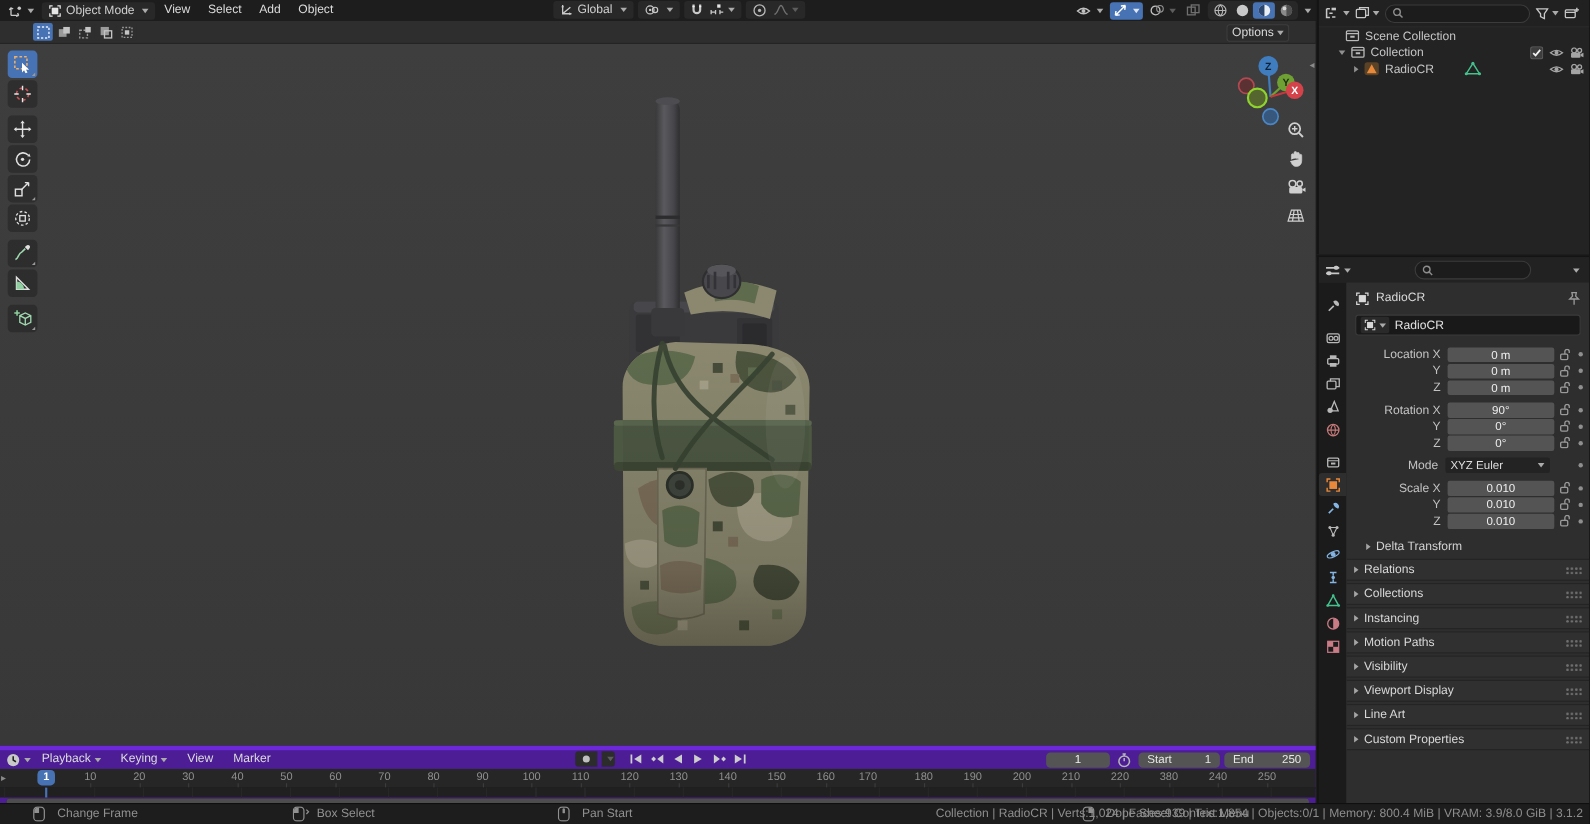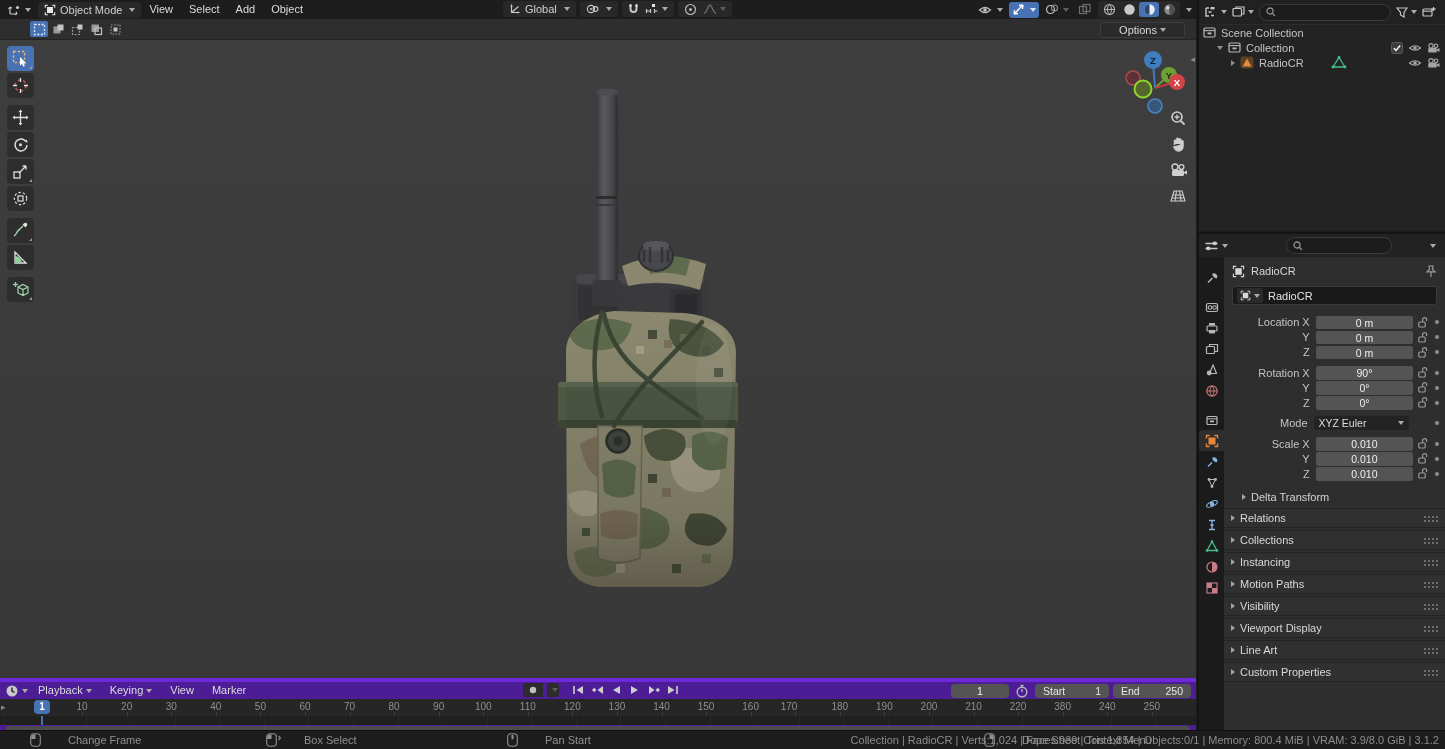"Options" .options-dd { padding: 0 18px -> 0 4px; right: 11px -> 24px }
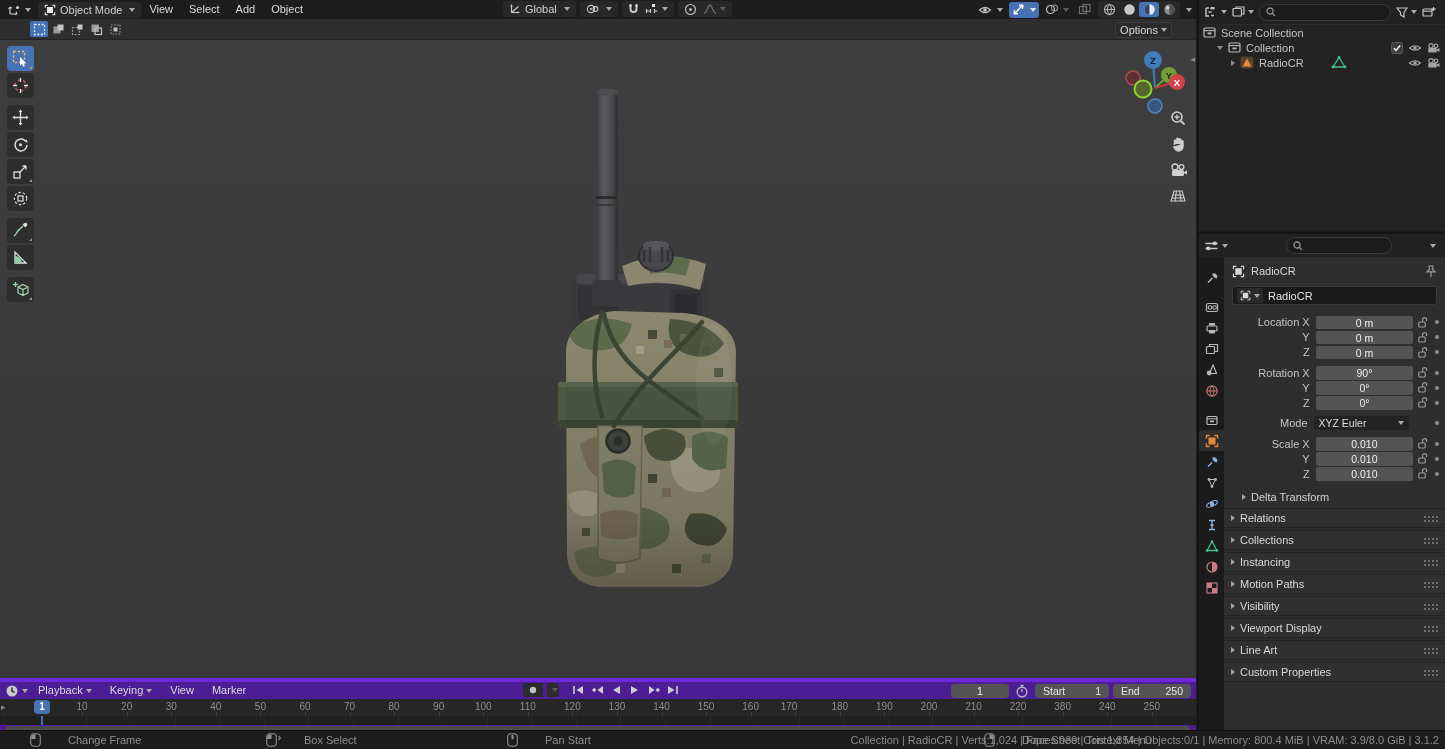"Scene Collection" div.orow { padding-left: 4px -> 24px }
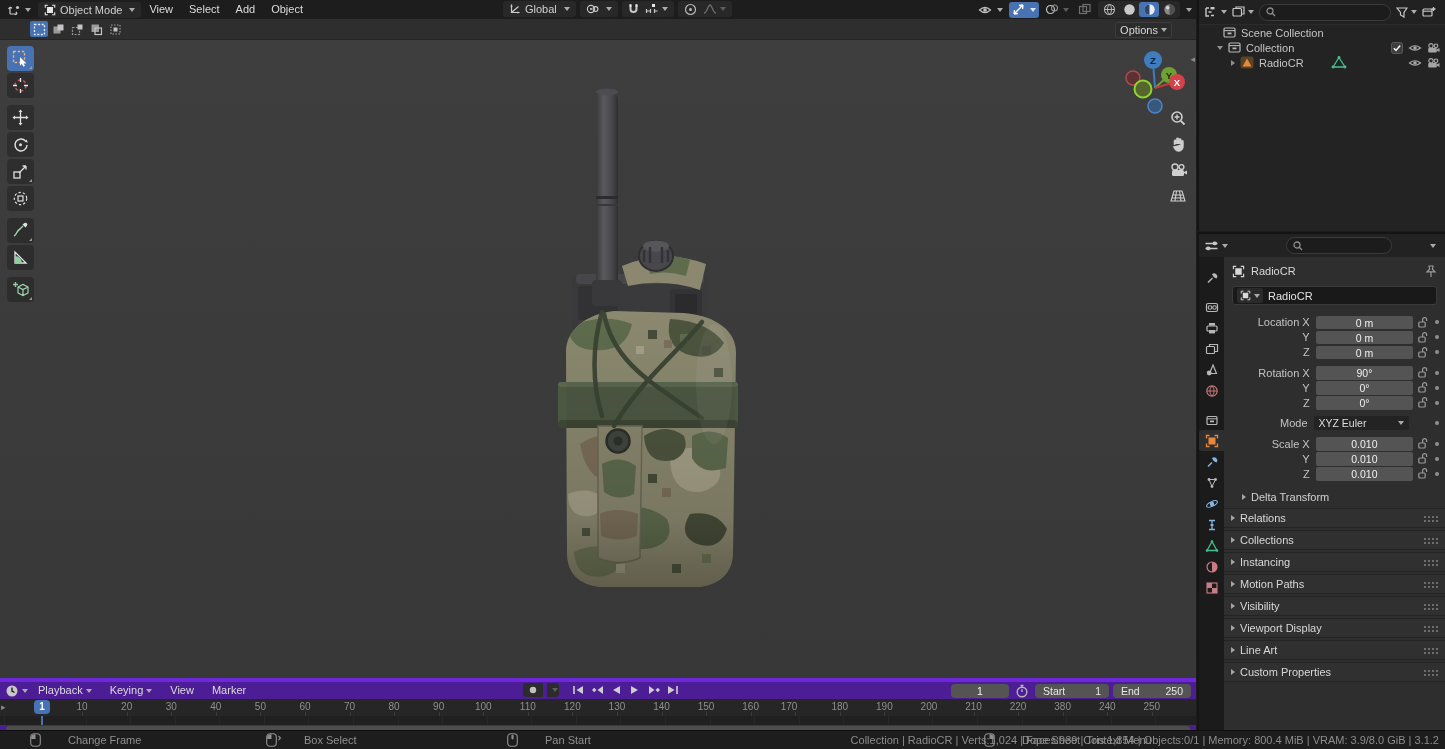"Change Frame" .hint { gap: 22px -> 6px }
